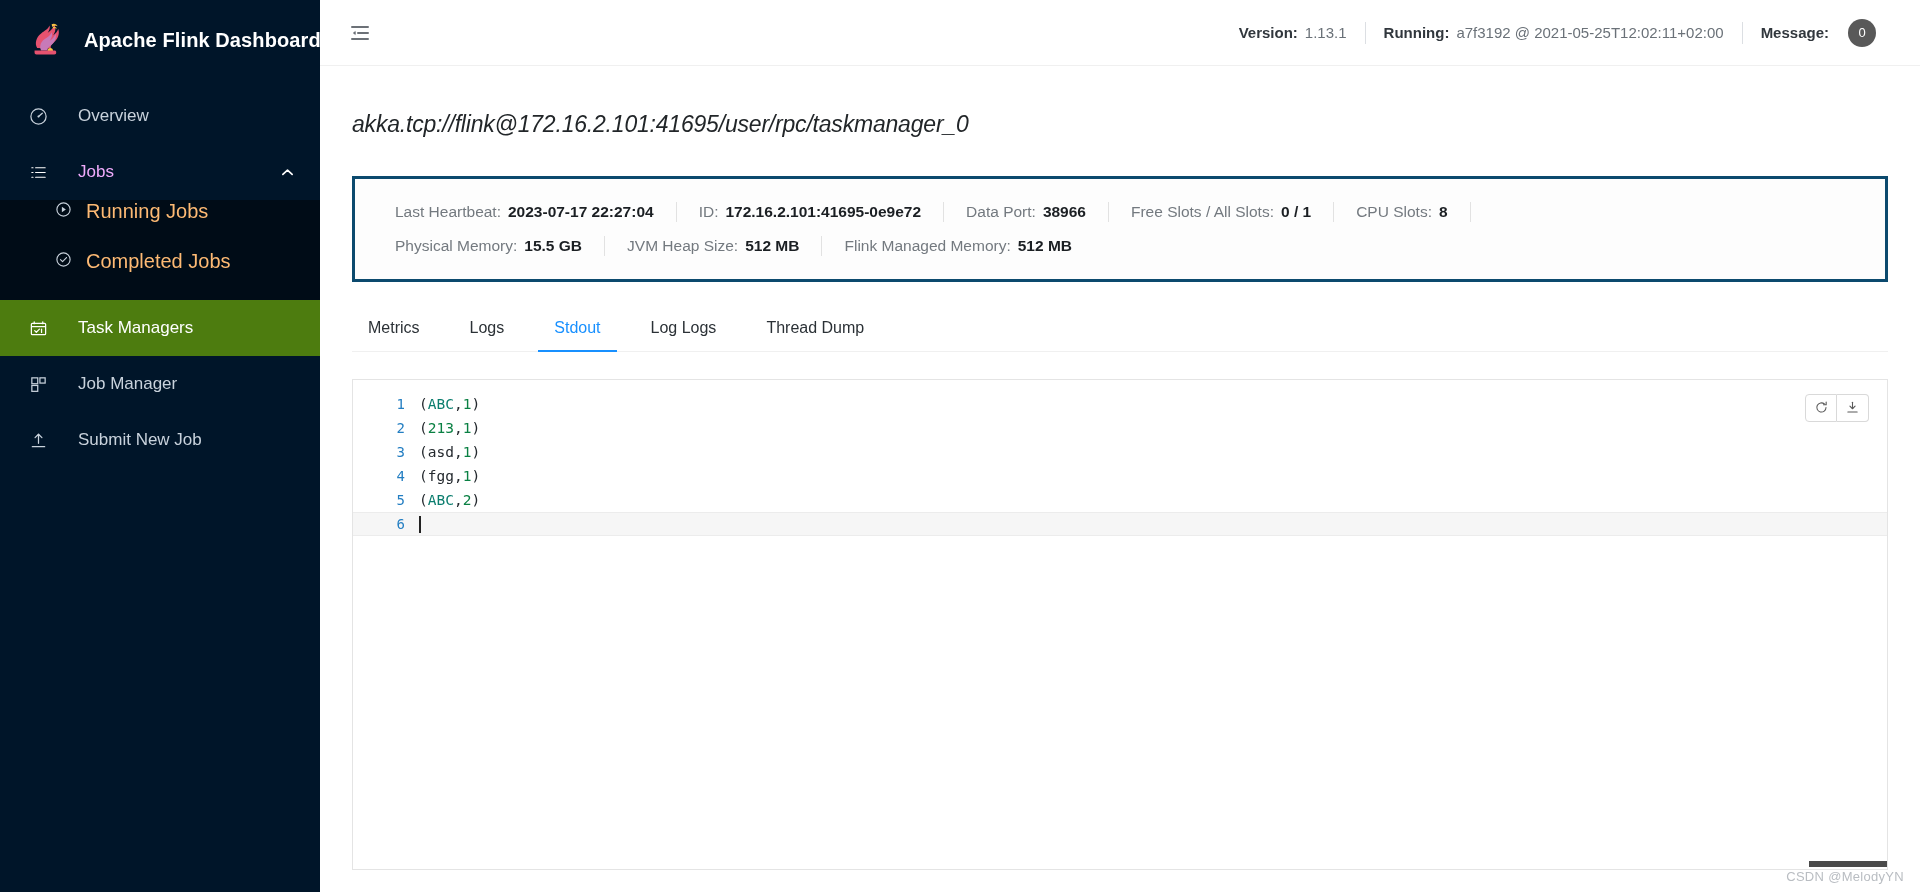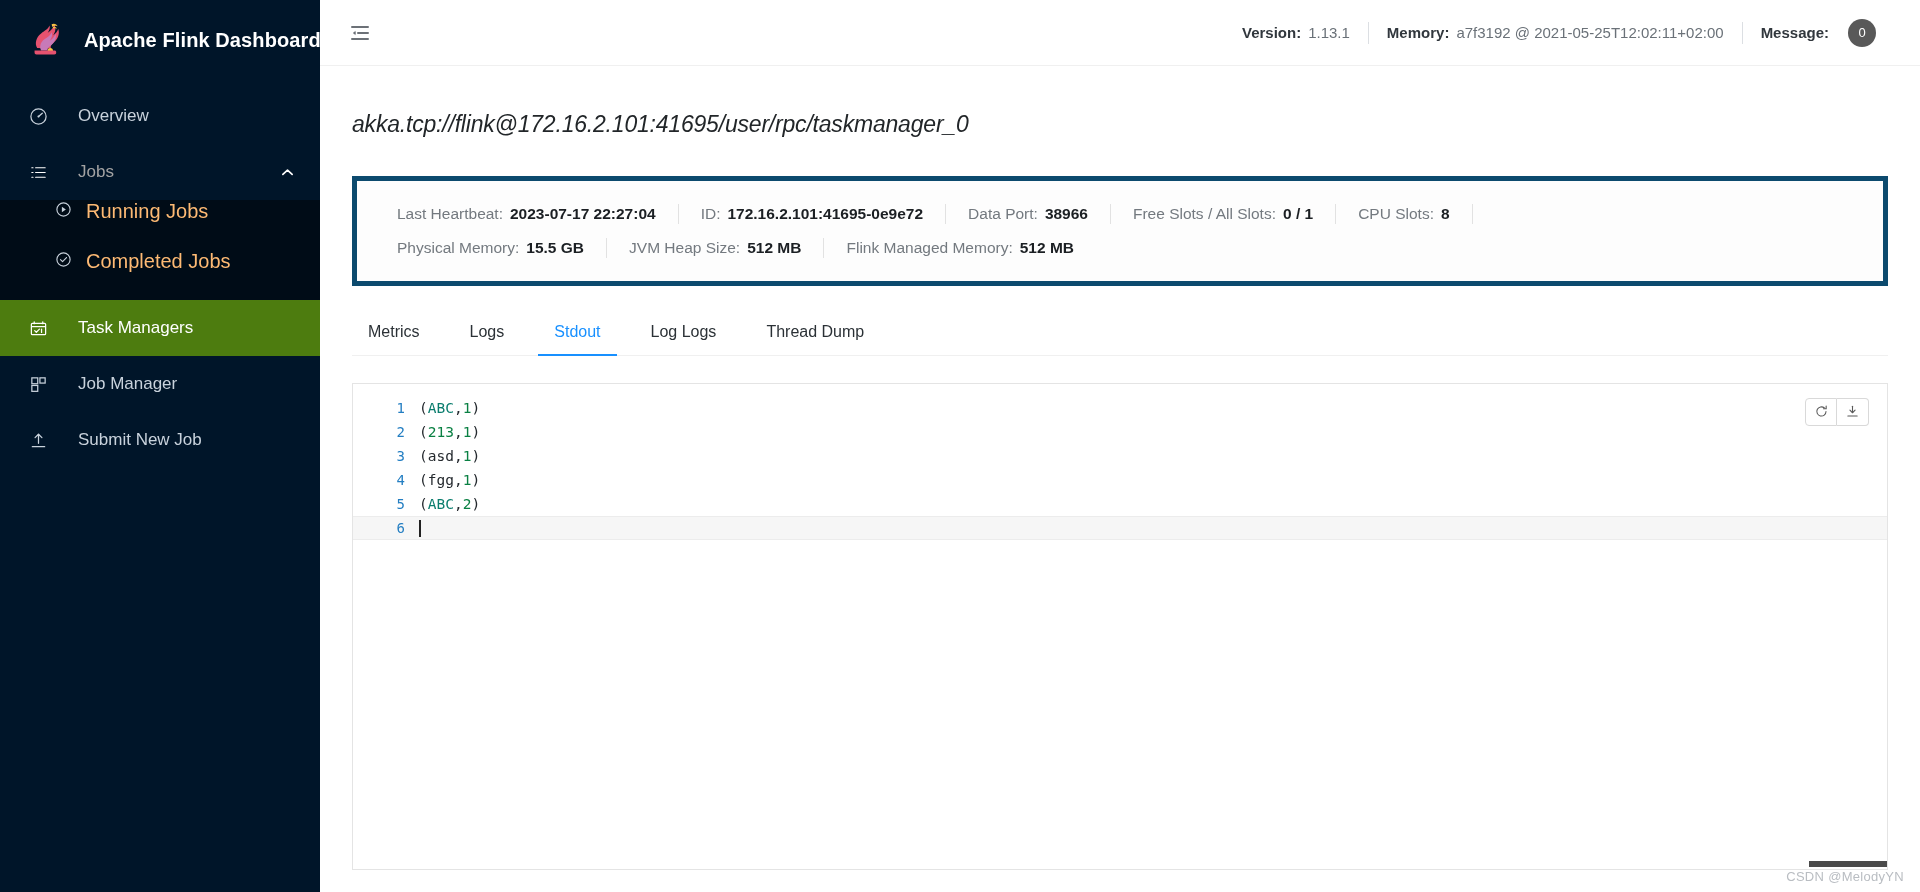"Memory:" span.tb-label { text: Memory -> Running }
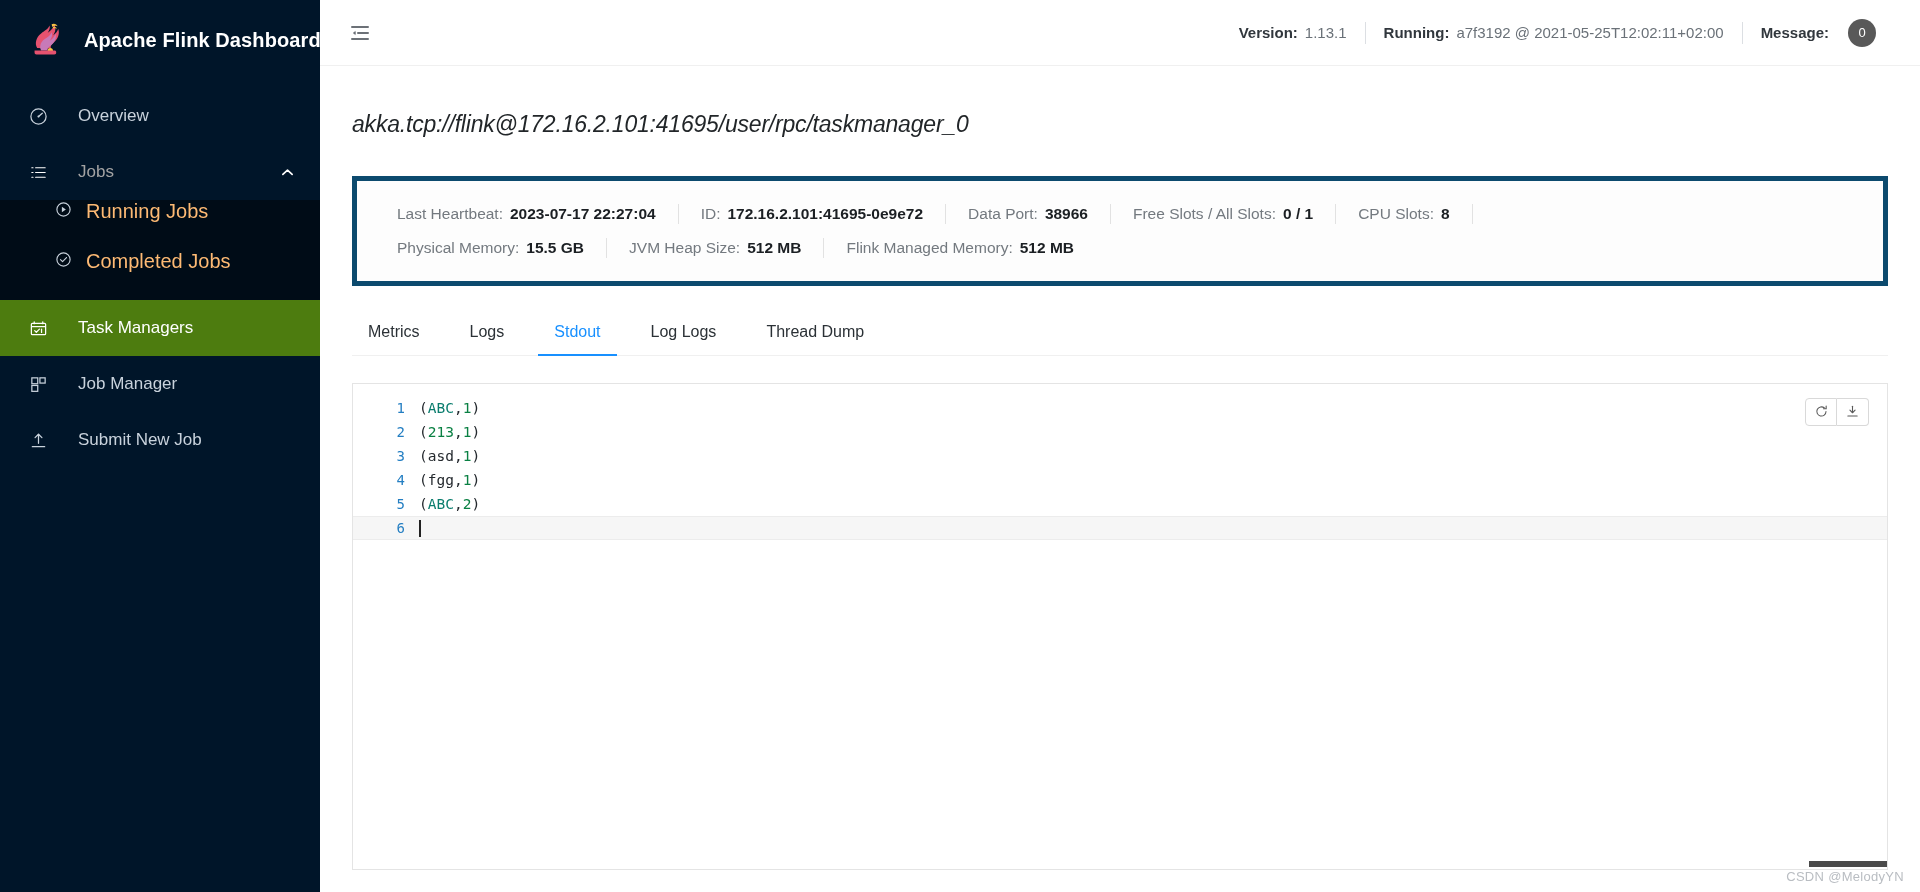"Jobs" .nav-item.expanded { color: #a3a3a3 -> #f0abfc }
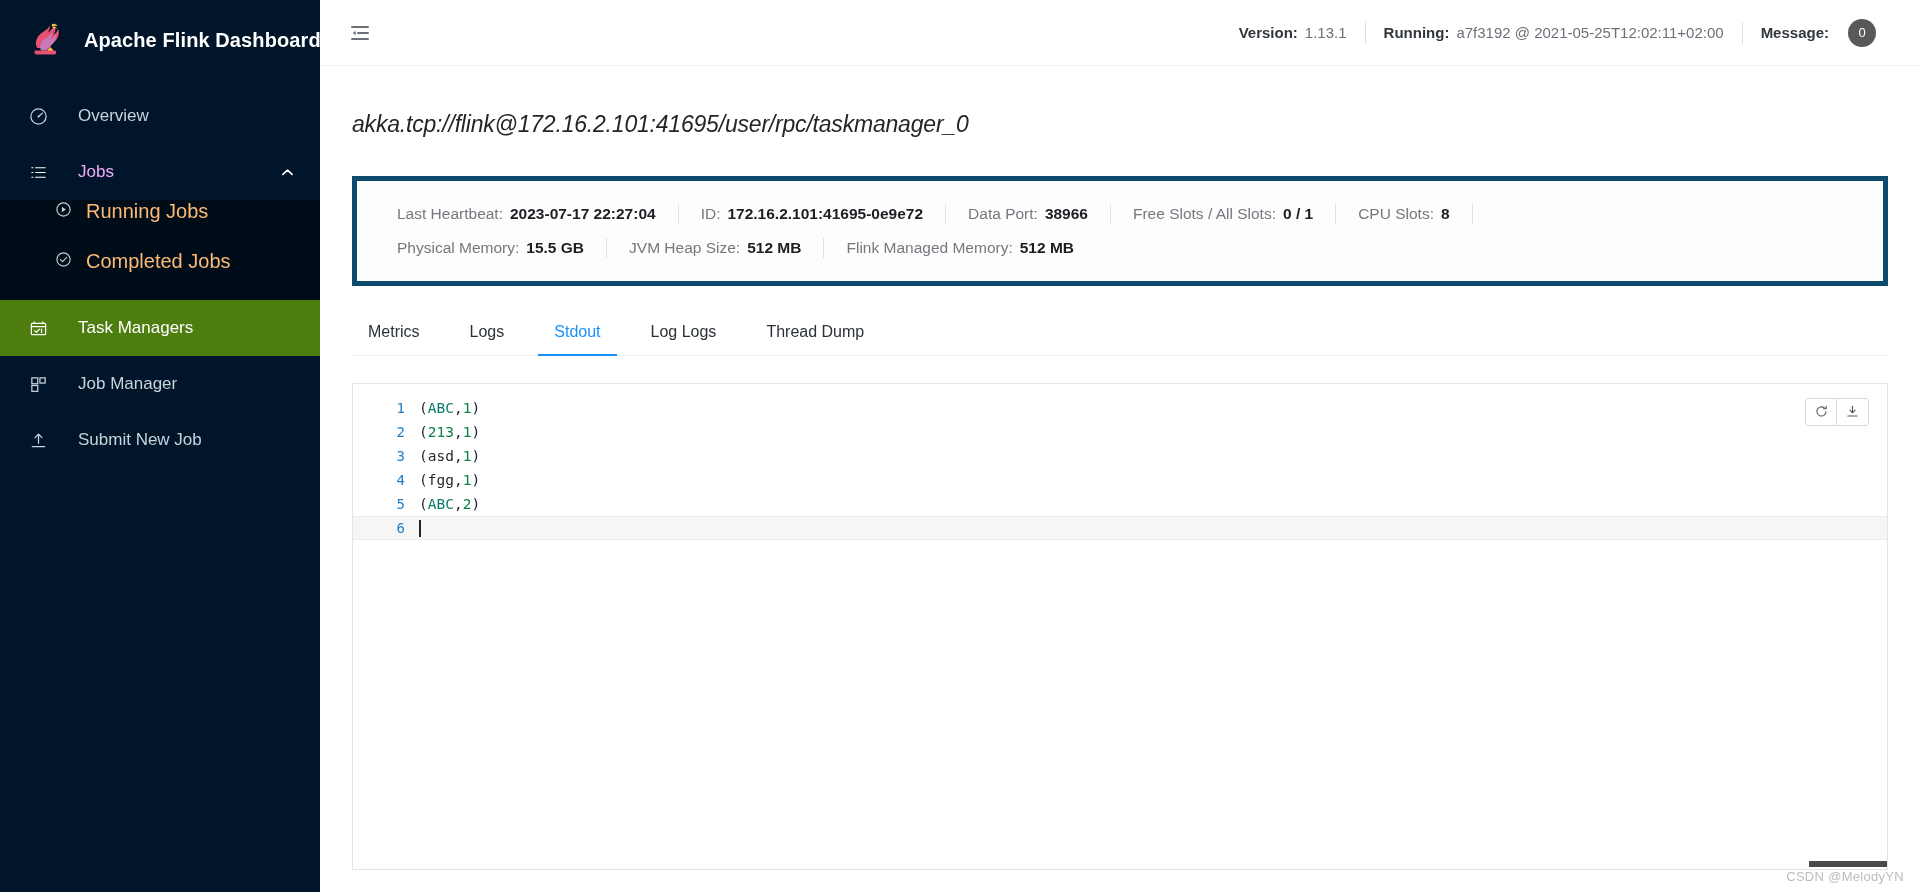"Last Heartbeat:" .info-card { border: 5px solid #0c4a6e -> 3px solid #0c4a6e }
